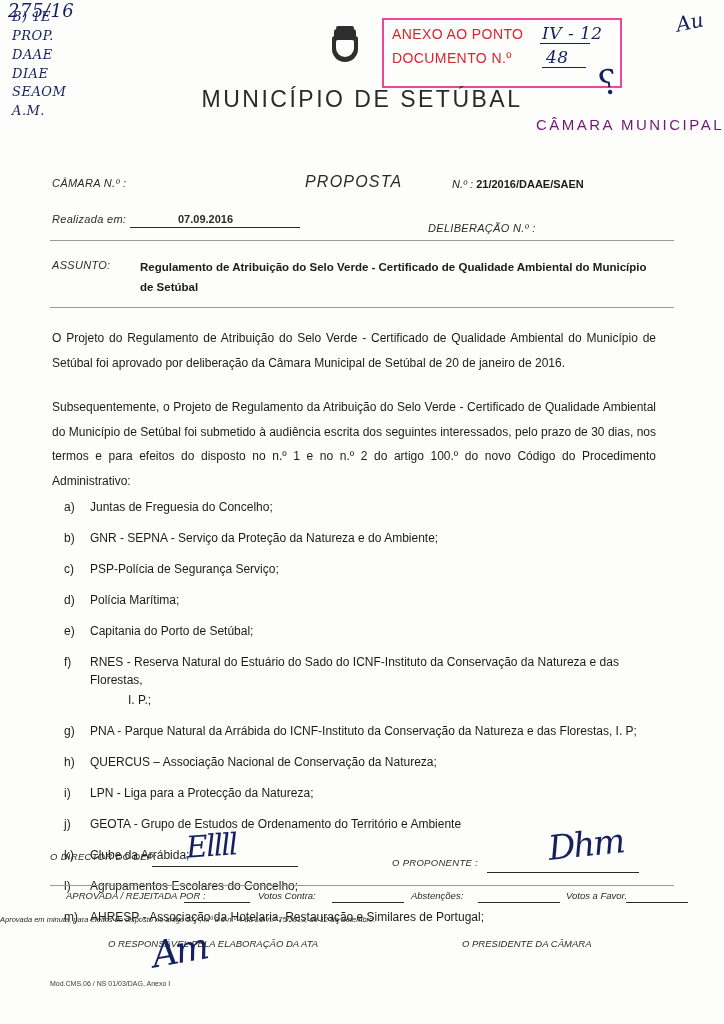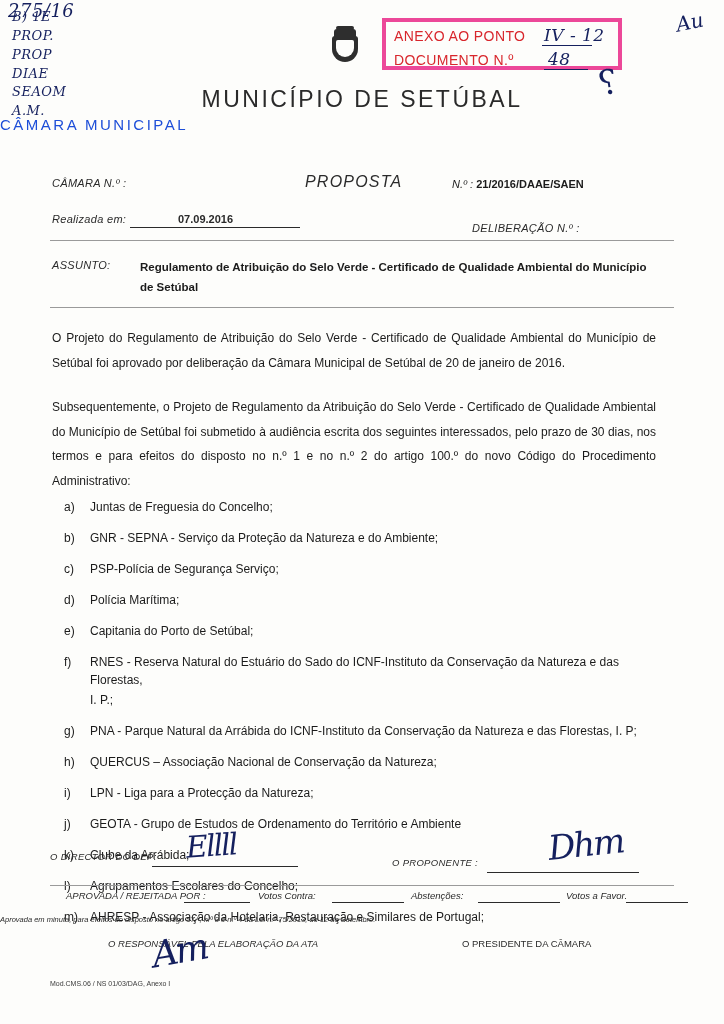"ANEXO AO PONTO" #red-stamp { border: 4px solid #ec4899 -> 2px solid #ec4899; height: 52px -> 70px }
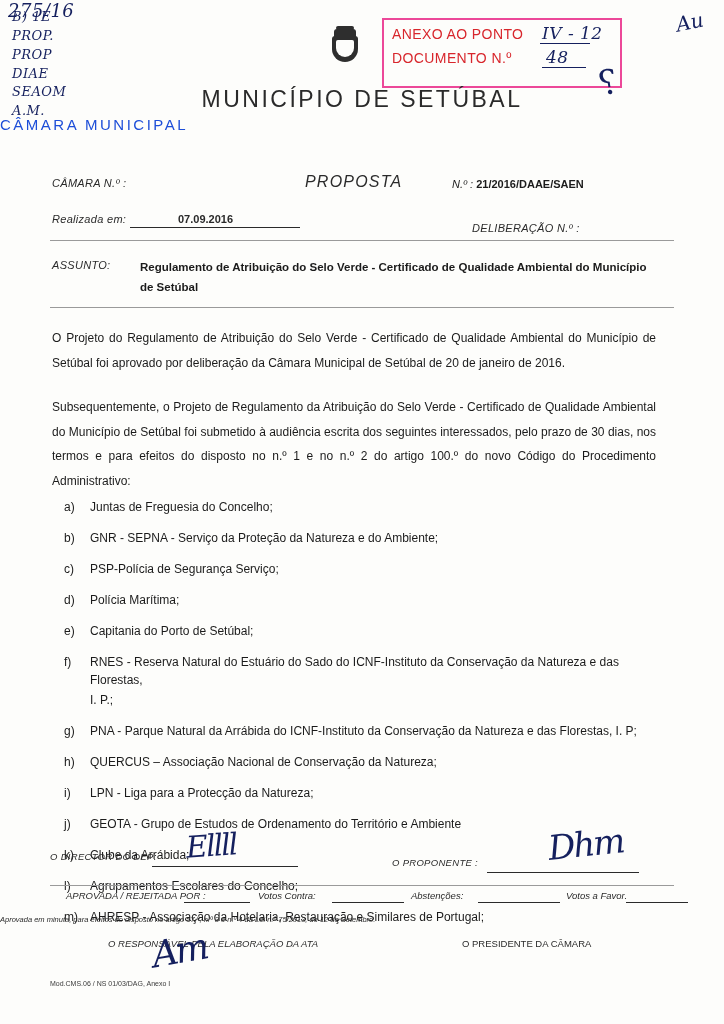"PROP" div { text: PROP -> DAAE }
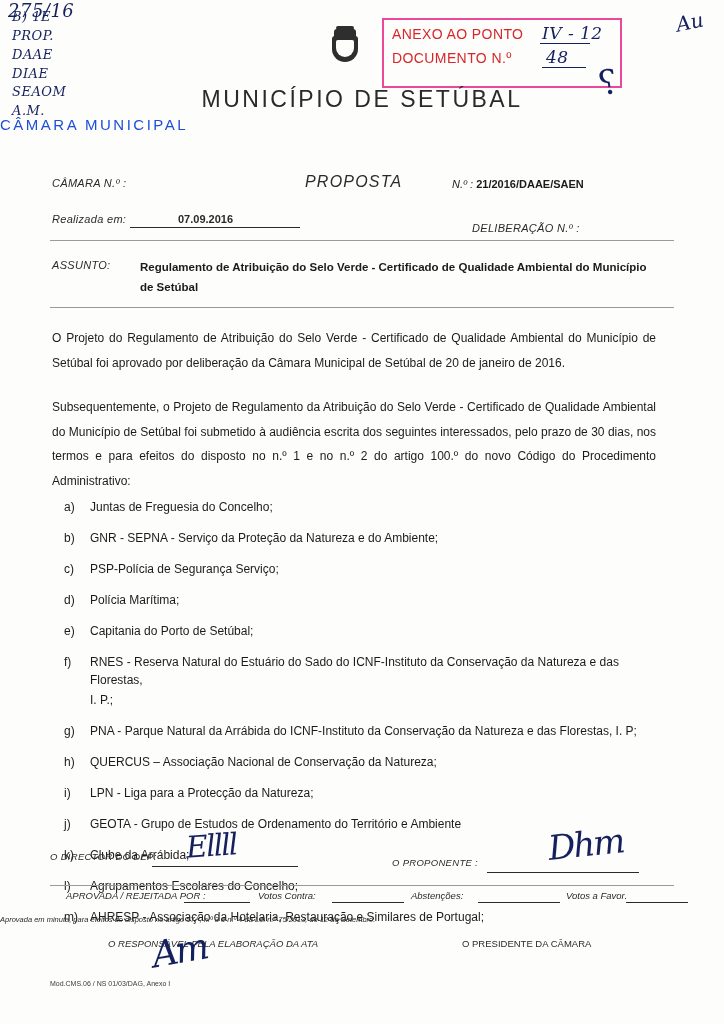"CÂMARA MUNICIPAL" #camara { color: #1d4ed8 -> #701a75; text-align: left -> right }
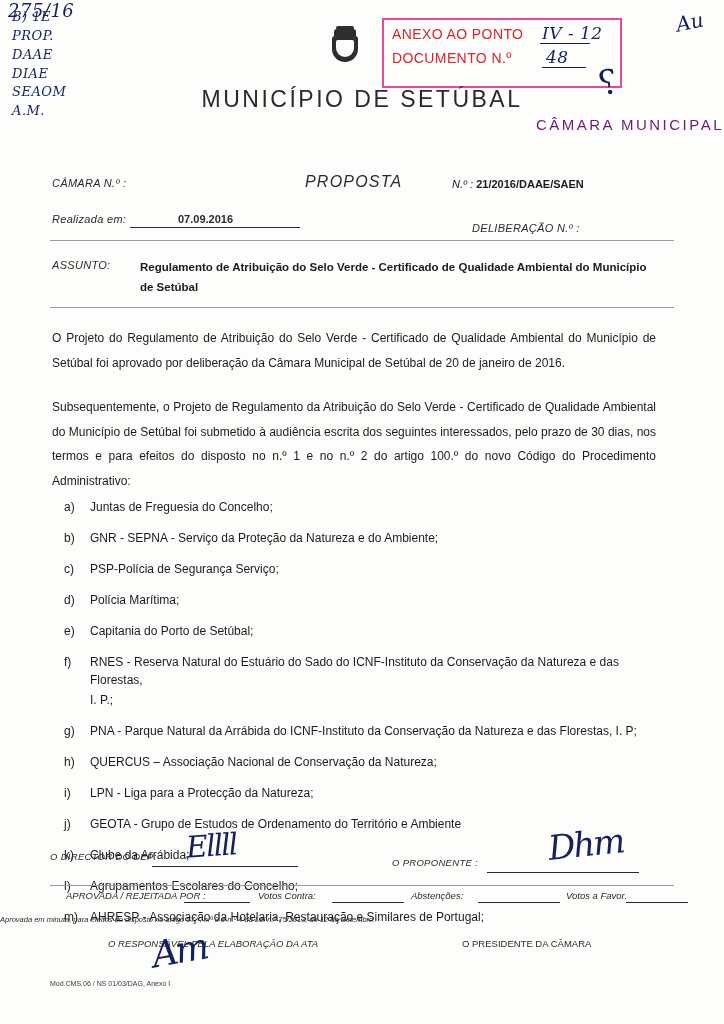"DELIBERAÇÃO N.º :" #delib-label { left: 472px -> 428px }
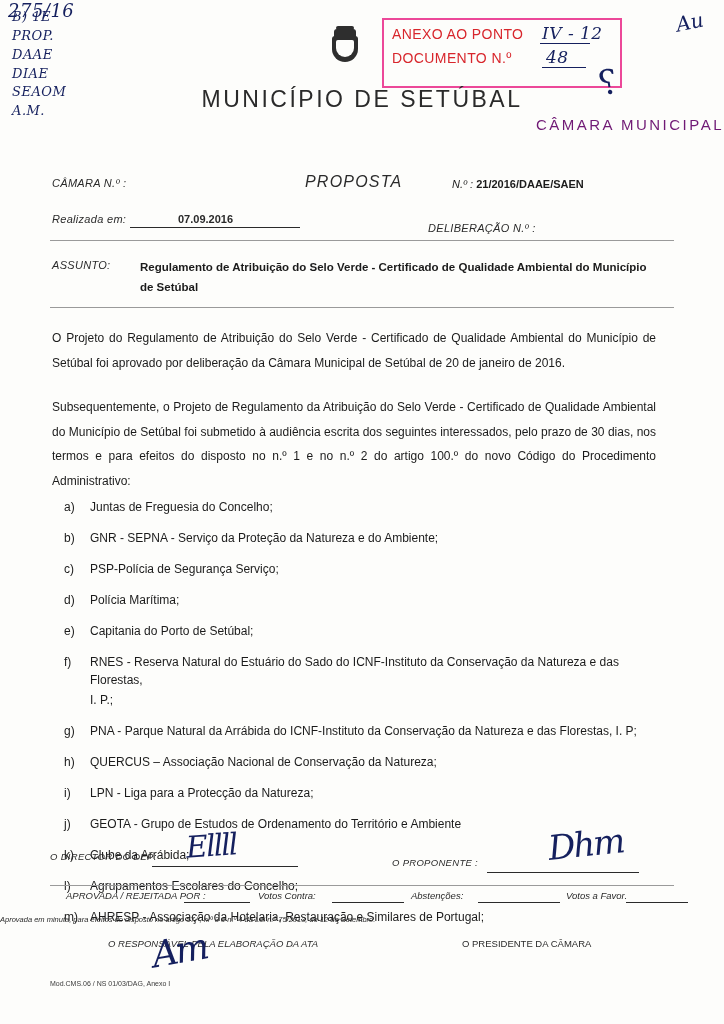"I. P.;" #list .tx .cont { margin-left: none -> 38px }
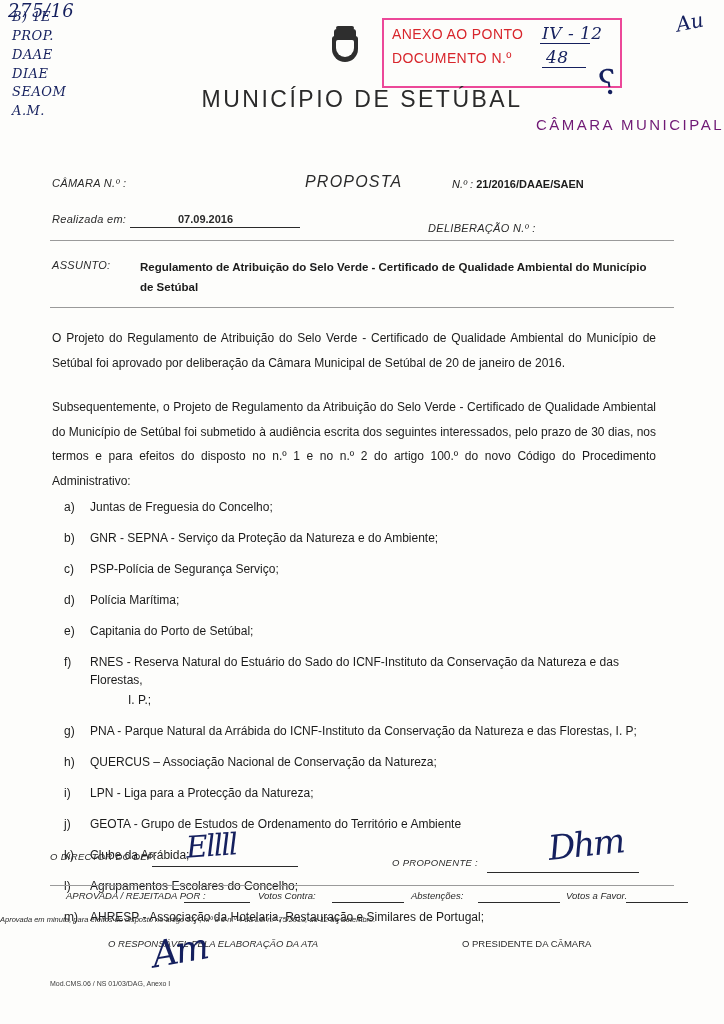"O PRESIDENTE DA CÂMARA" #pres-label { font-style: none -> italic }
